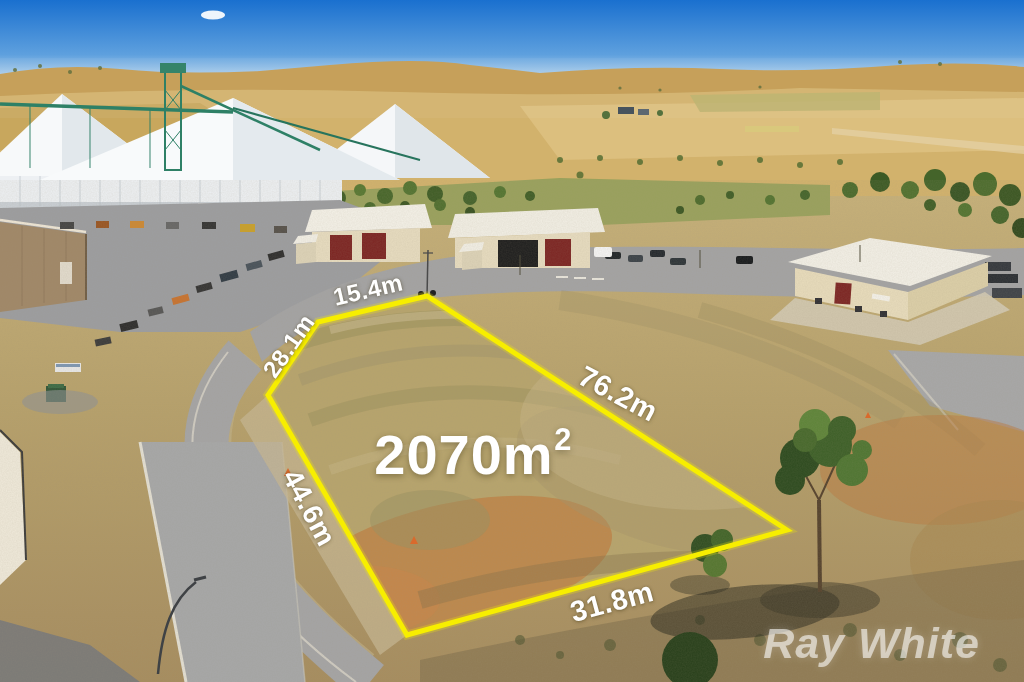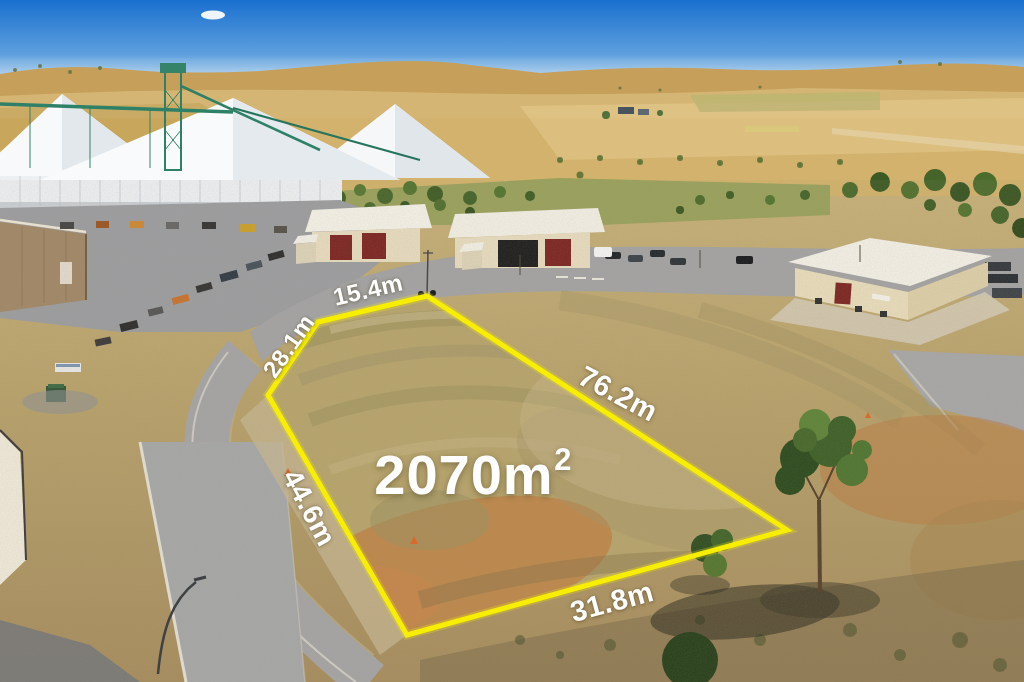"2070m2" div.area-label { top: 474px -> 454px }
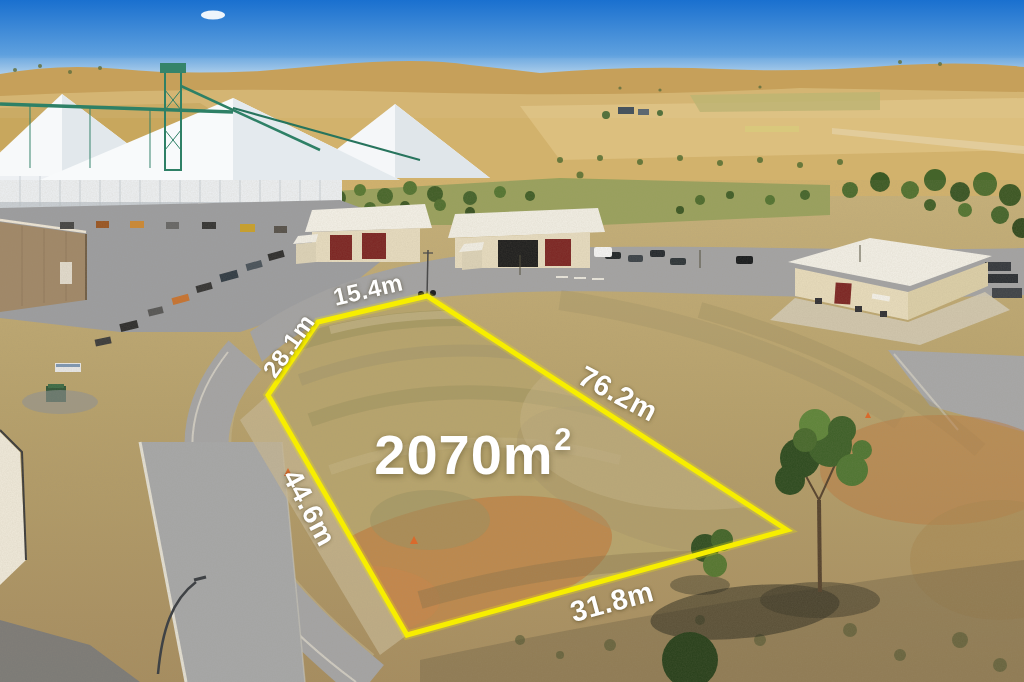"Ray White" div.watermark { html: none -> <div>Ray White</div> }
